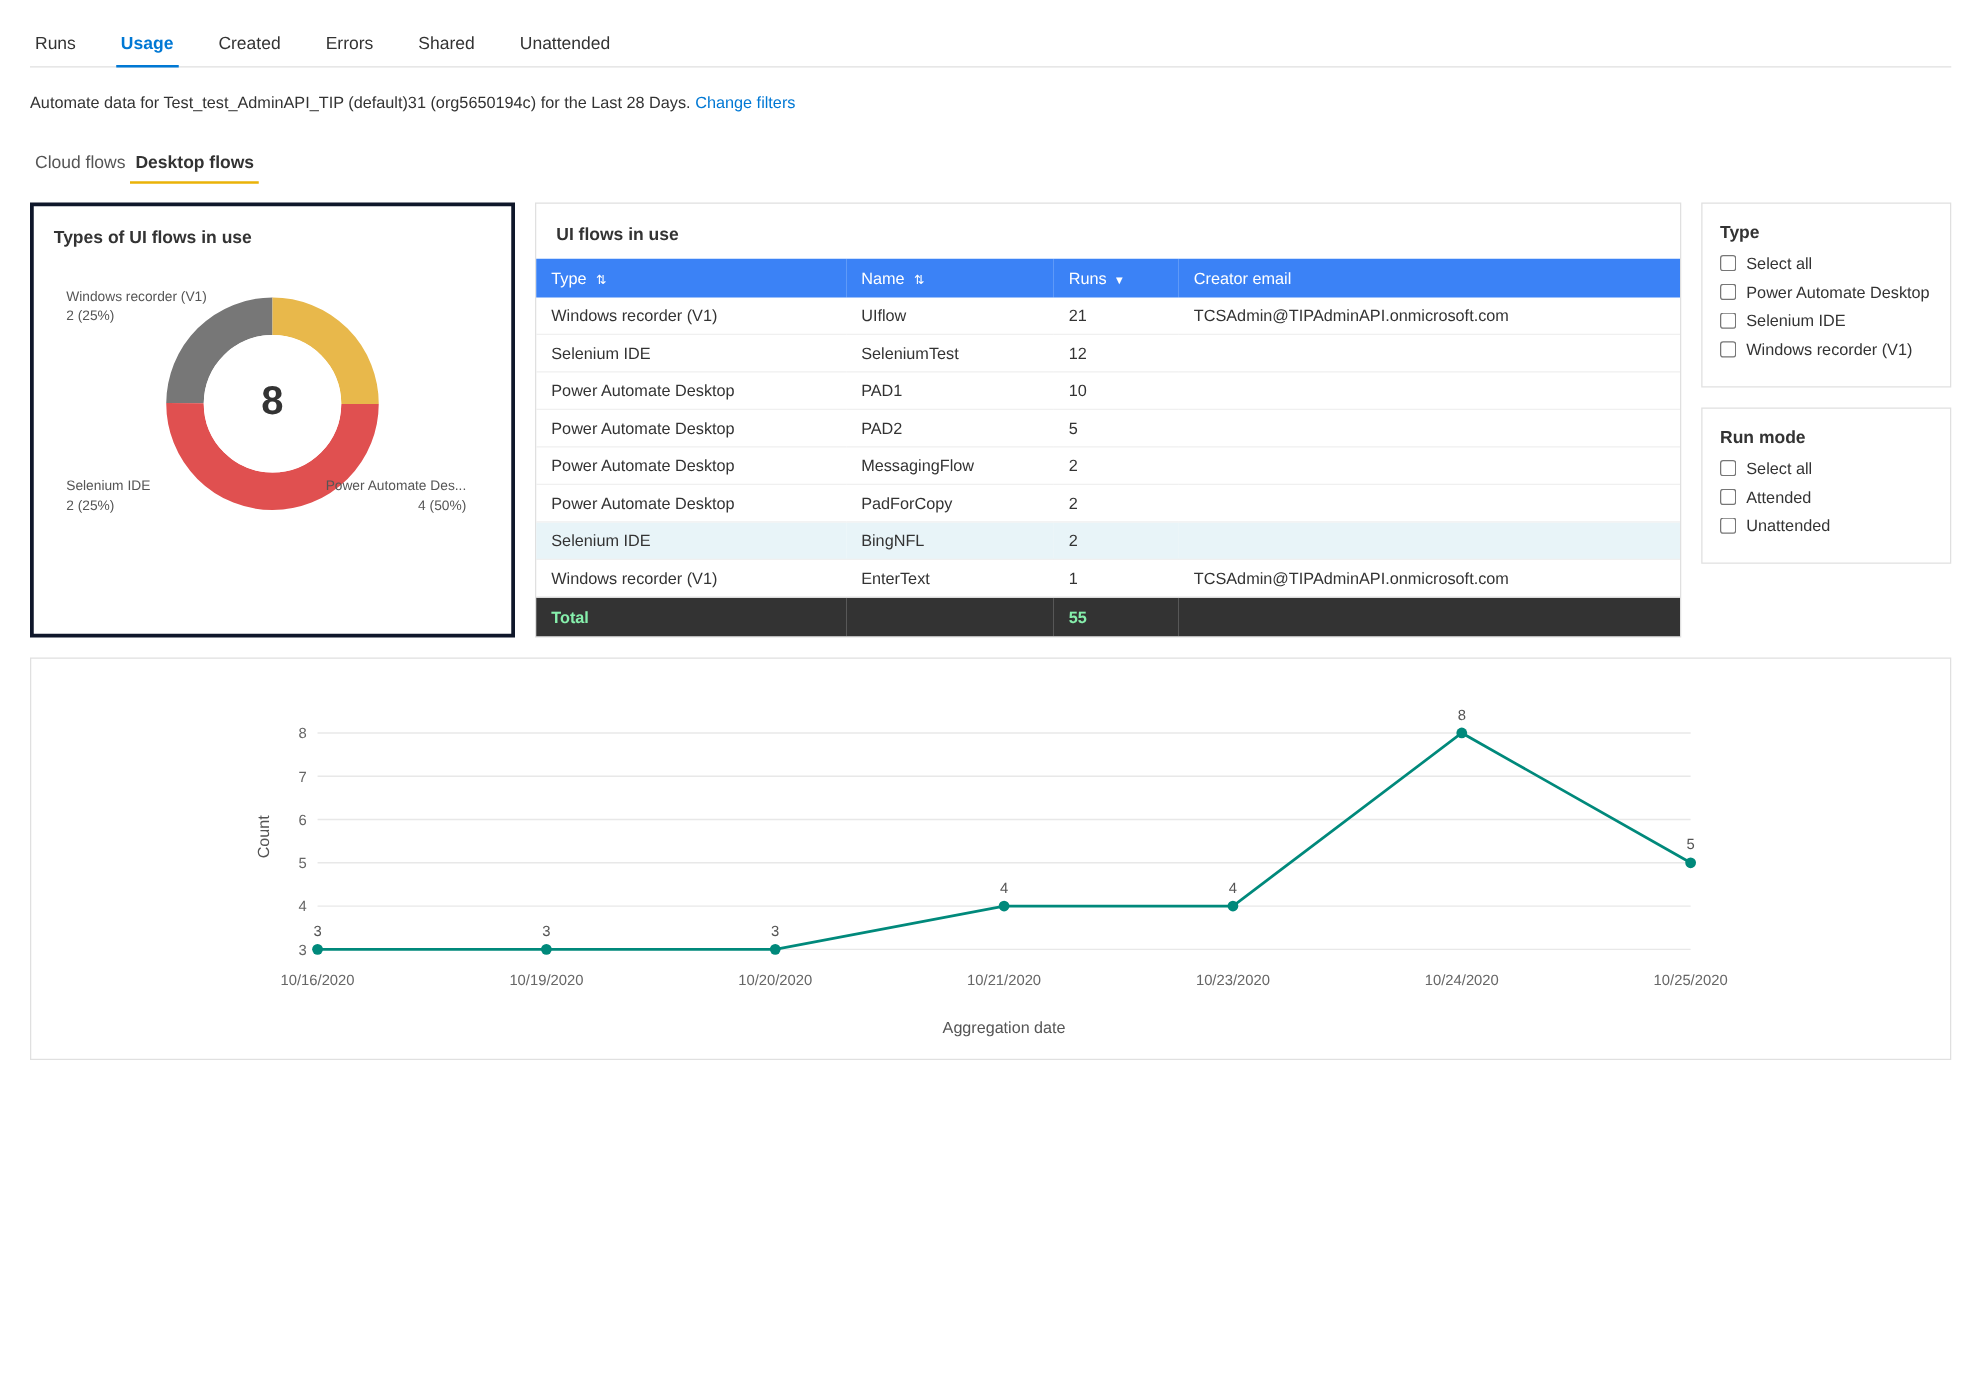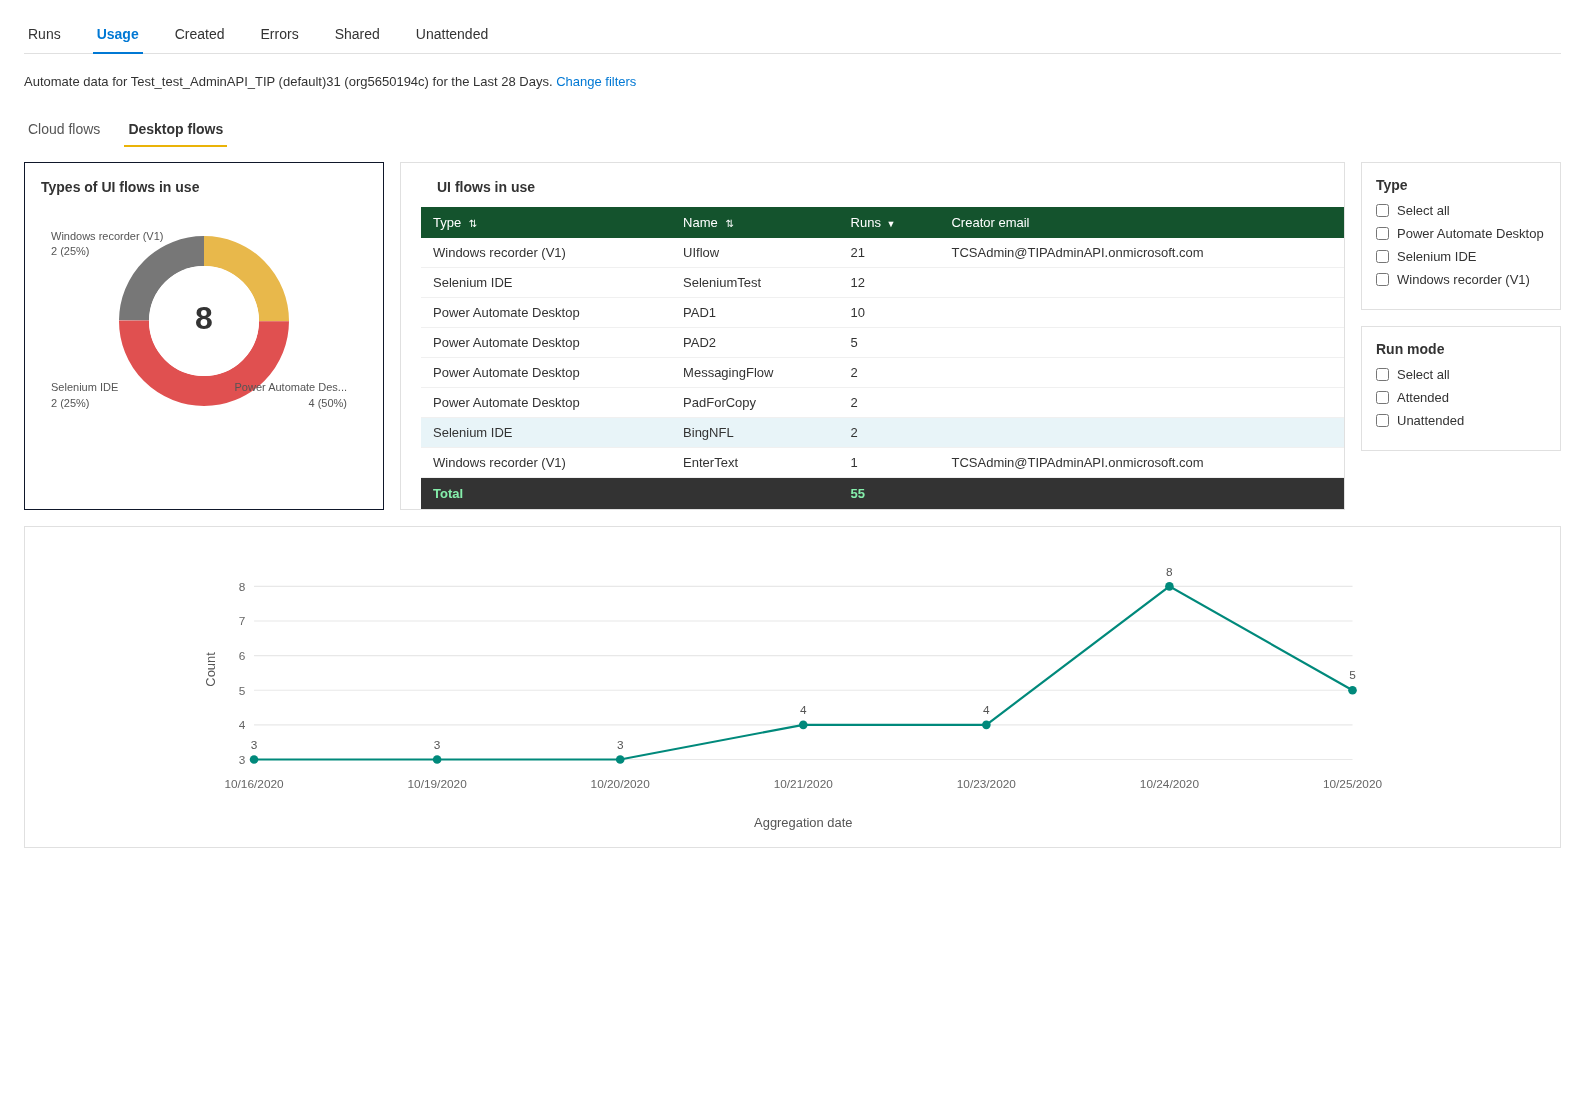"Cloud flows" .flow-tabs { gap: 20px -> none }
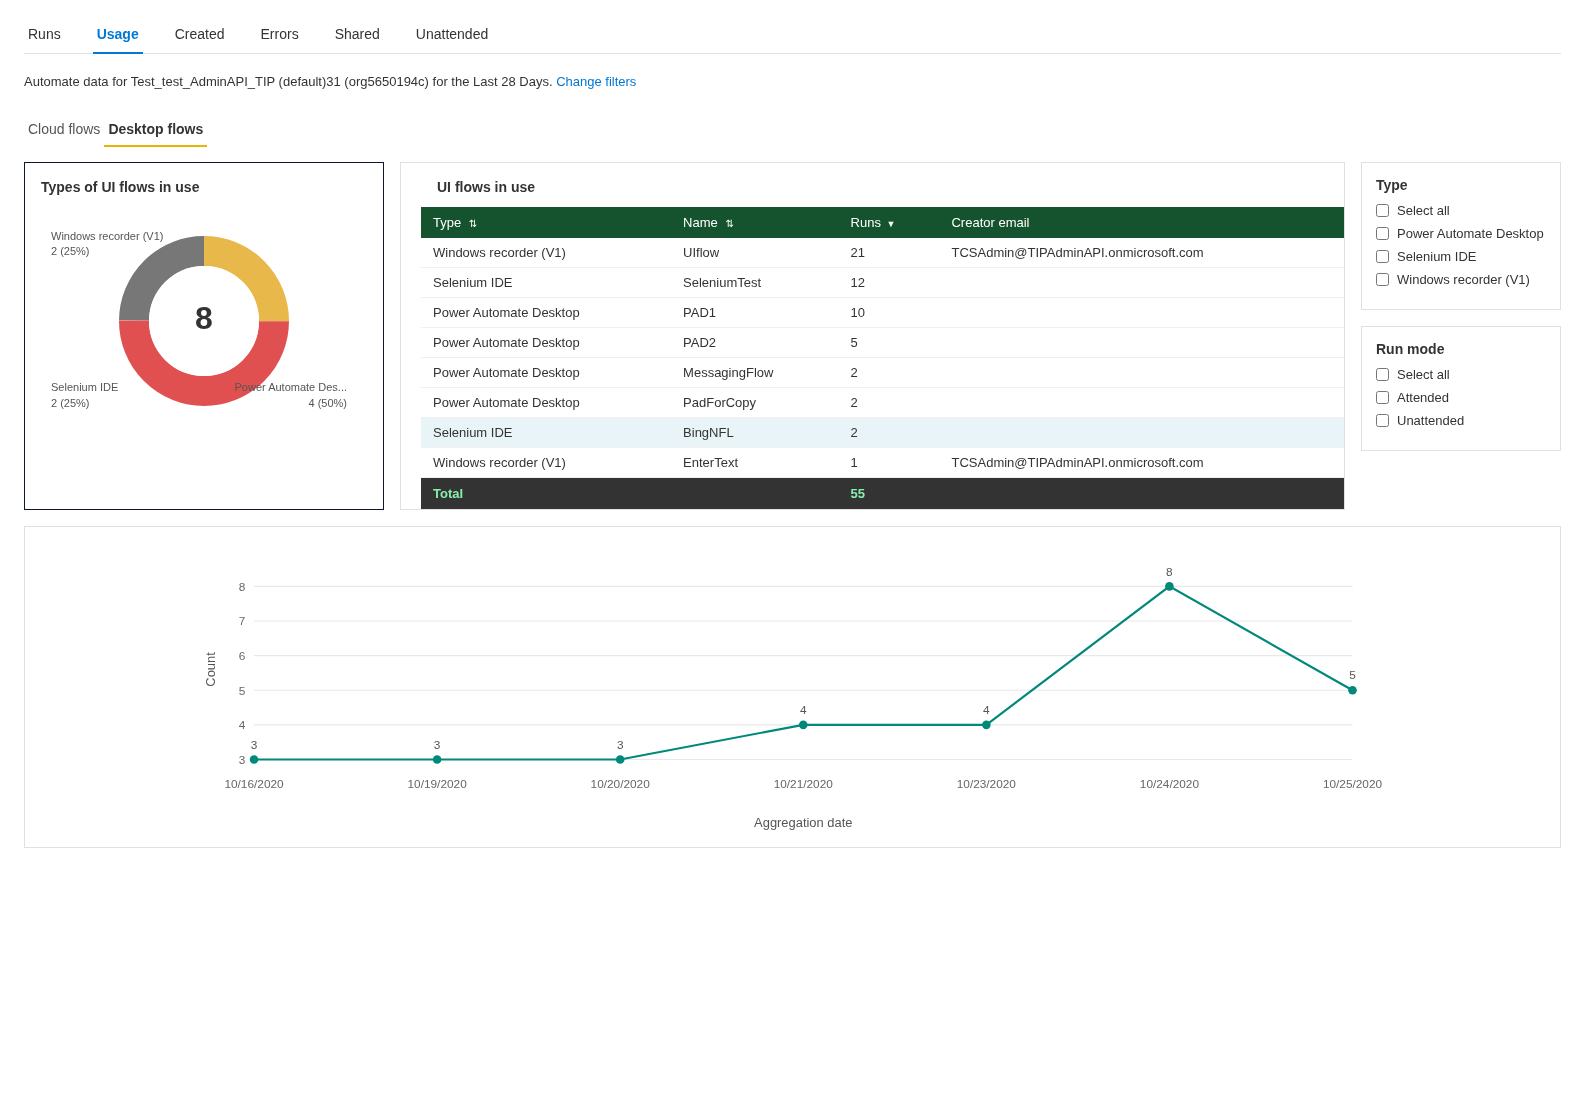"Types of UI flows in" .donut-panel { border: 1px solid #0f172a -> 3px solid #0f172a; width: 360px -> 388px }
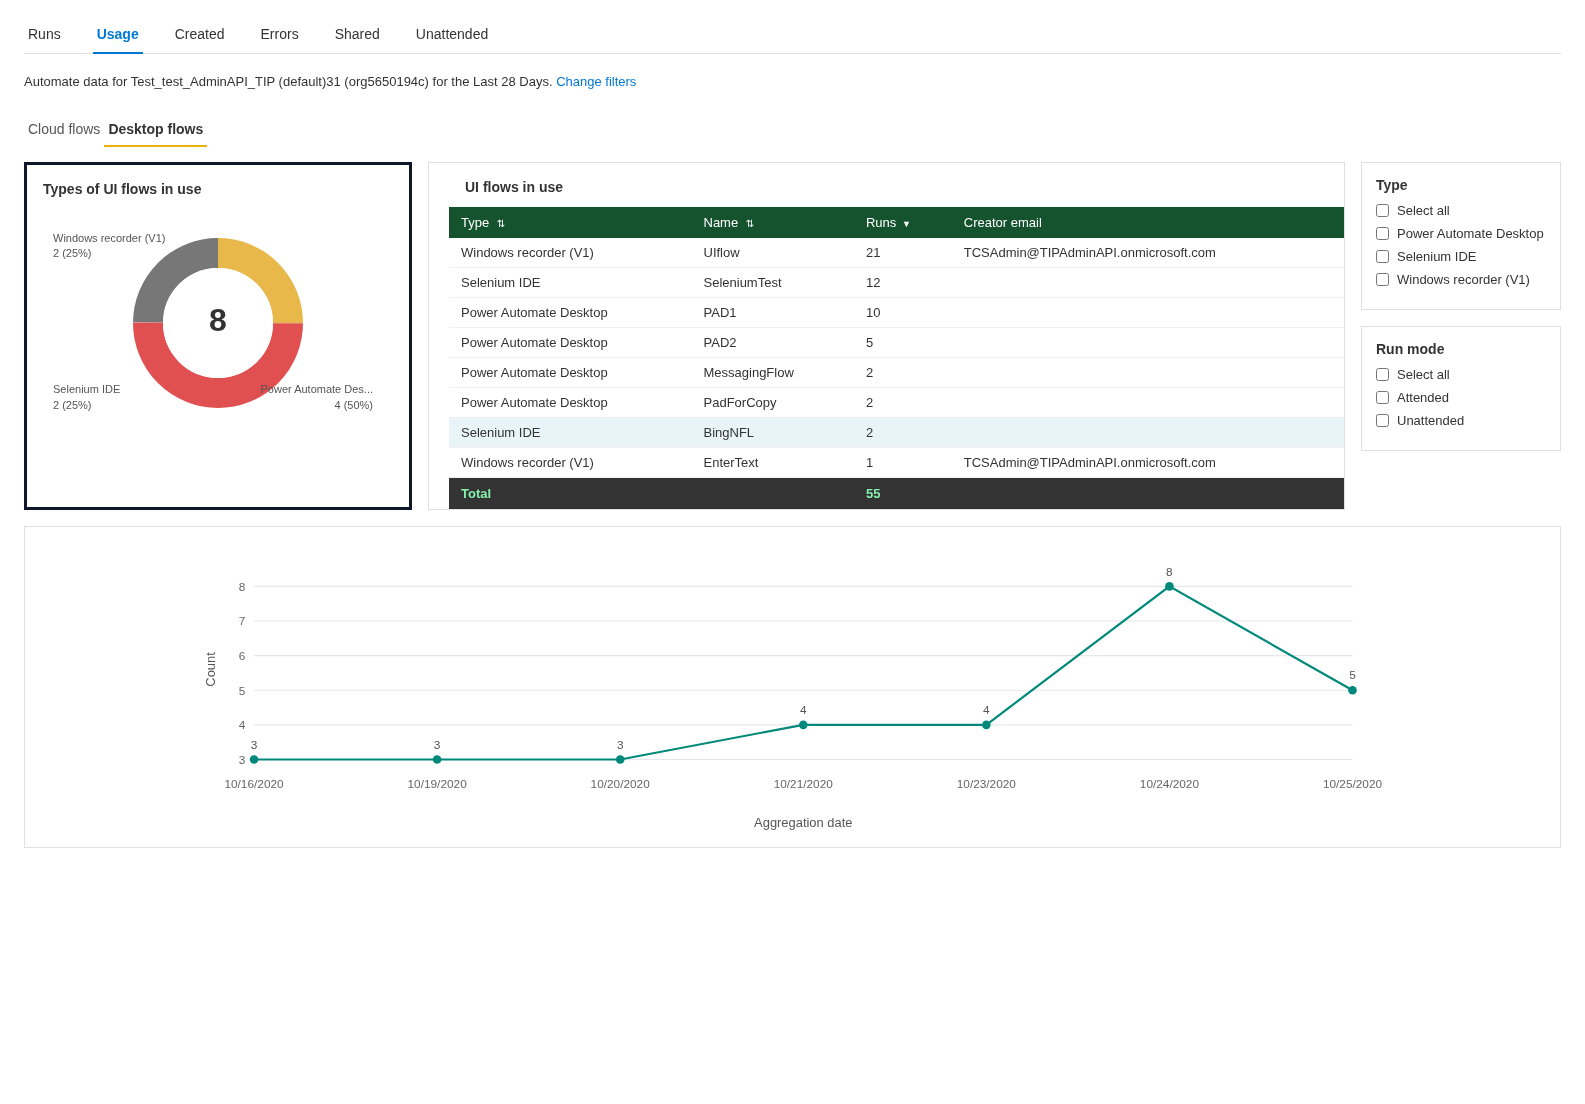"UI flows in use" .table-panel { padding-left: 20px -> none }
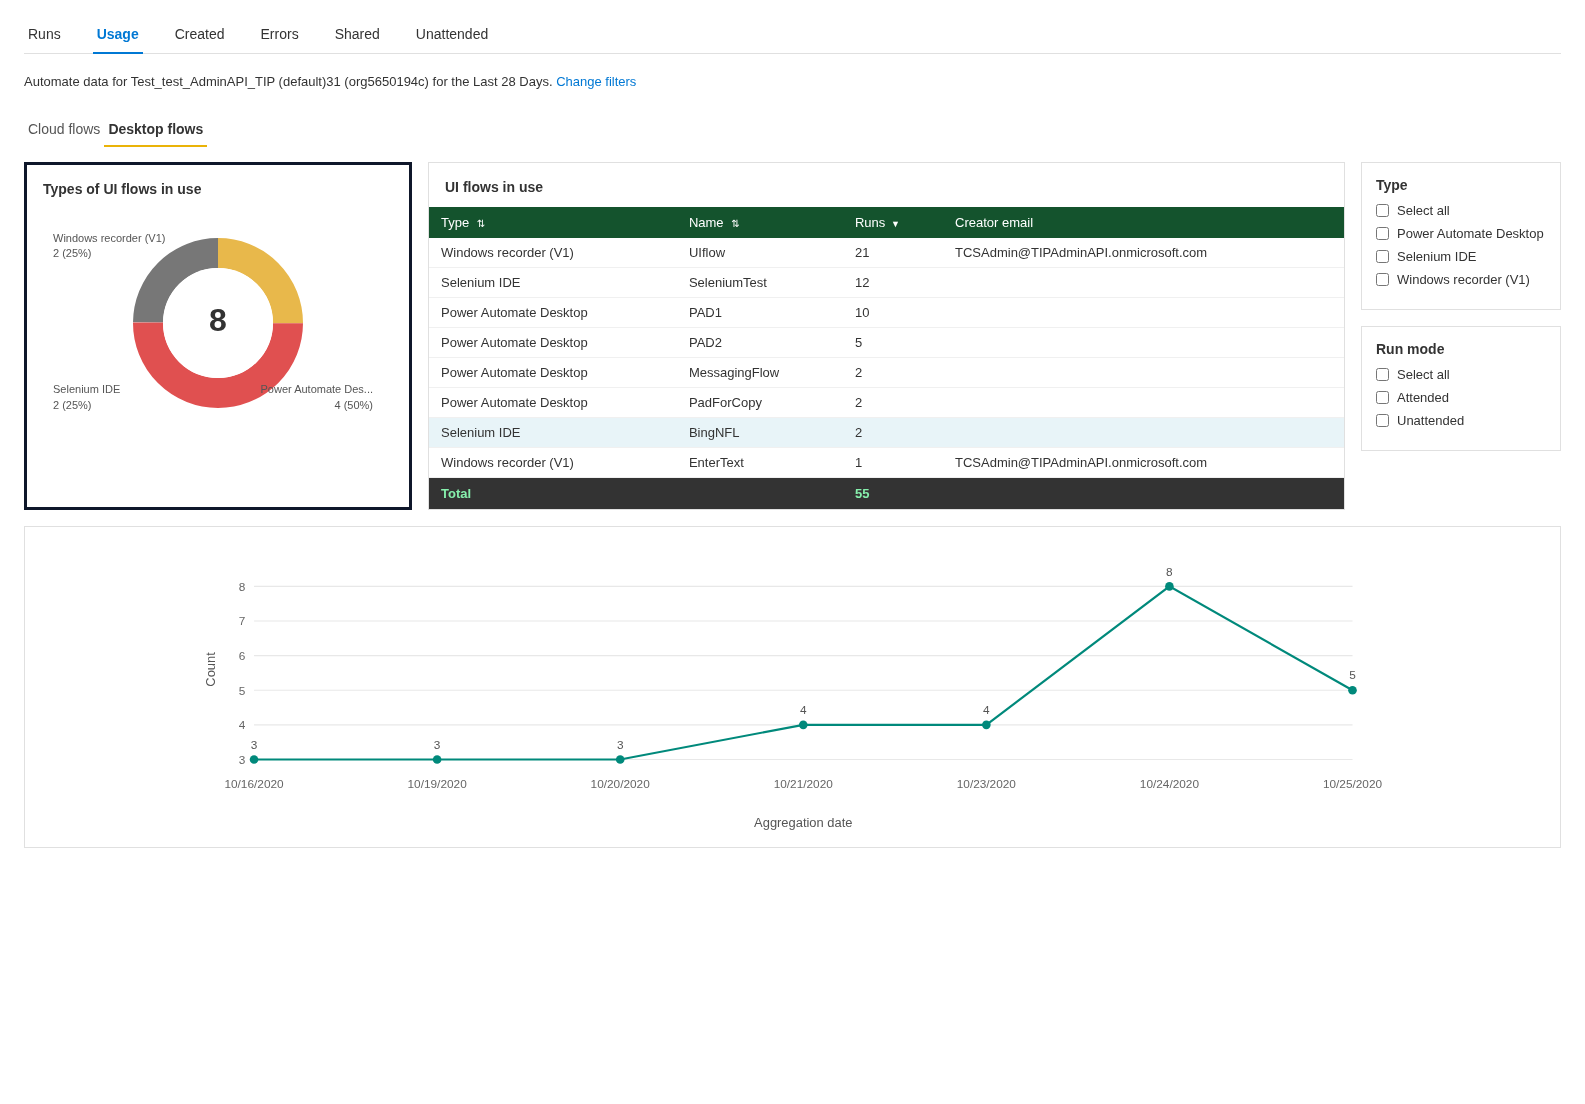"Type ⇅" .data-table thead tr { background: #14532d -> #3b82f6 }
